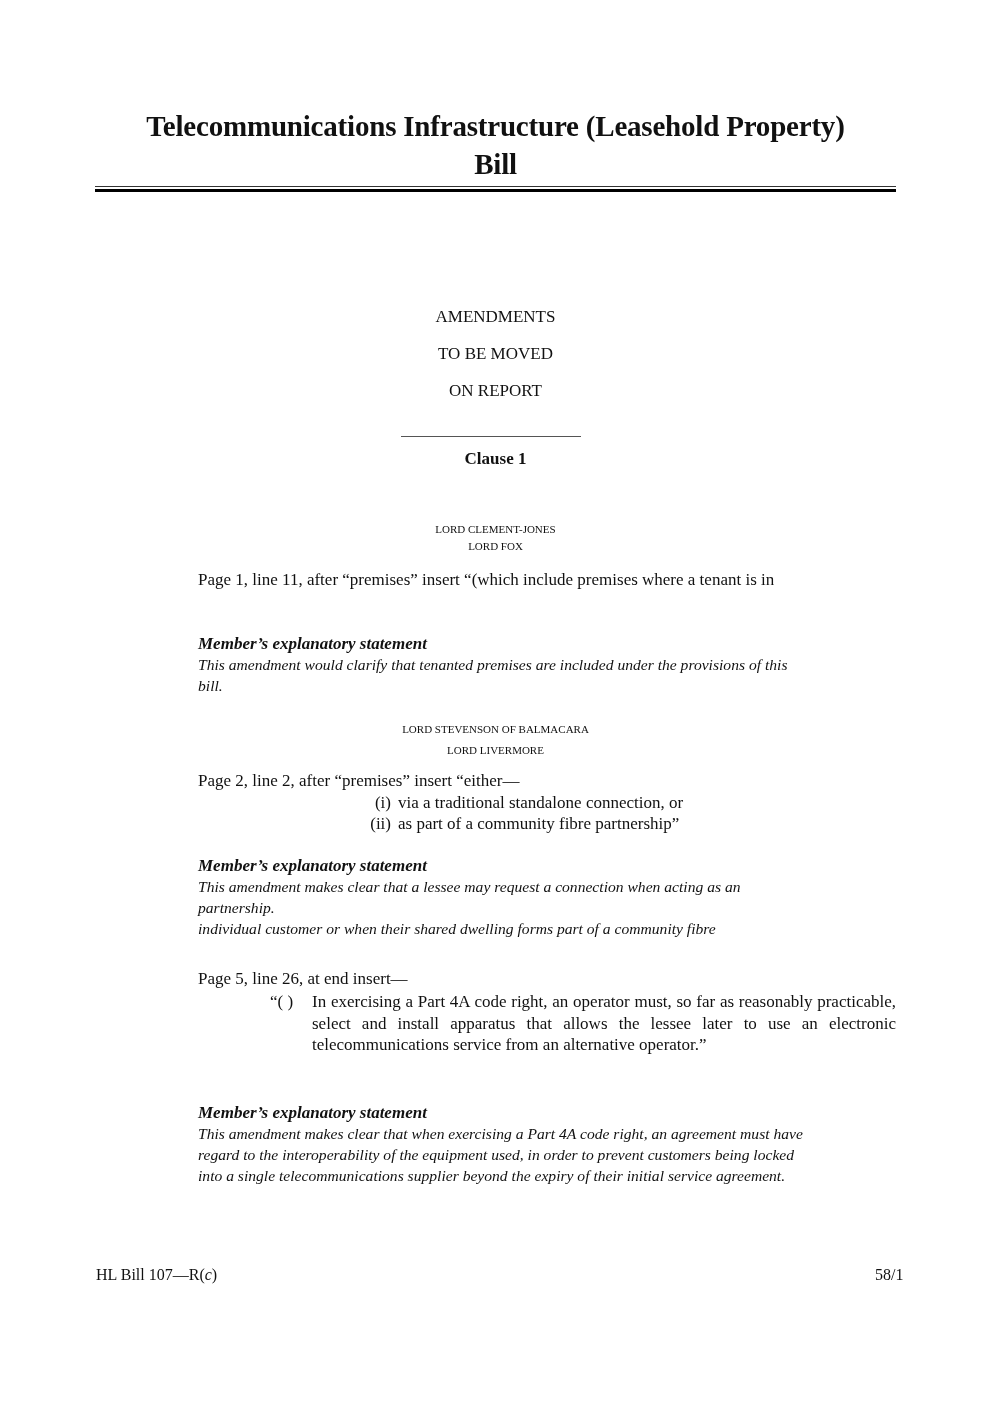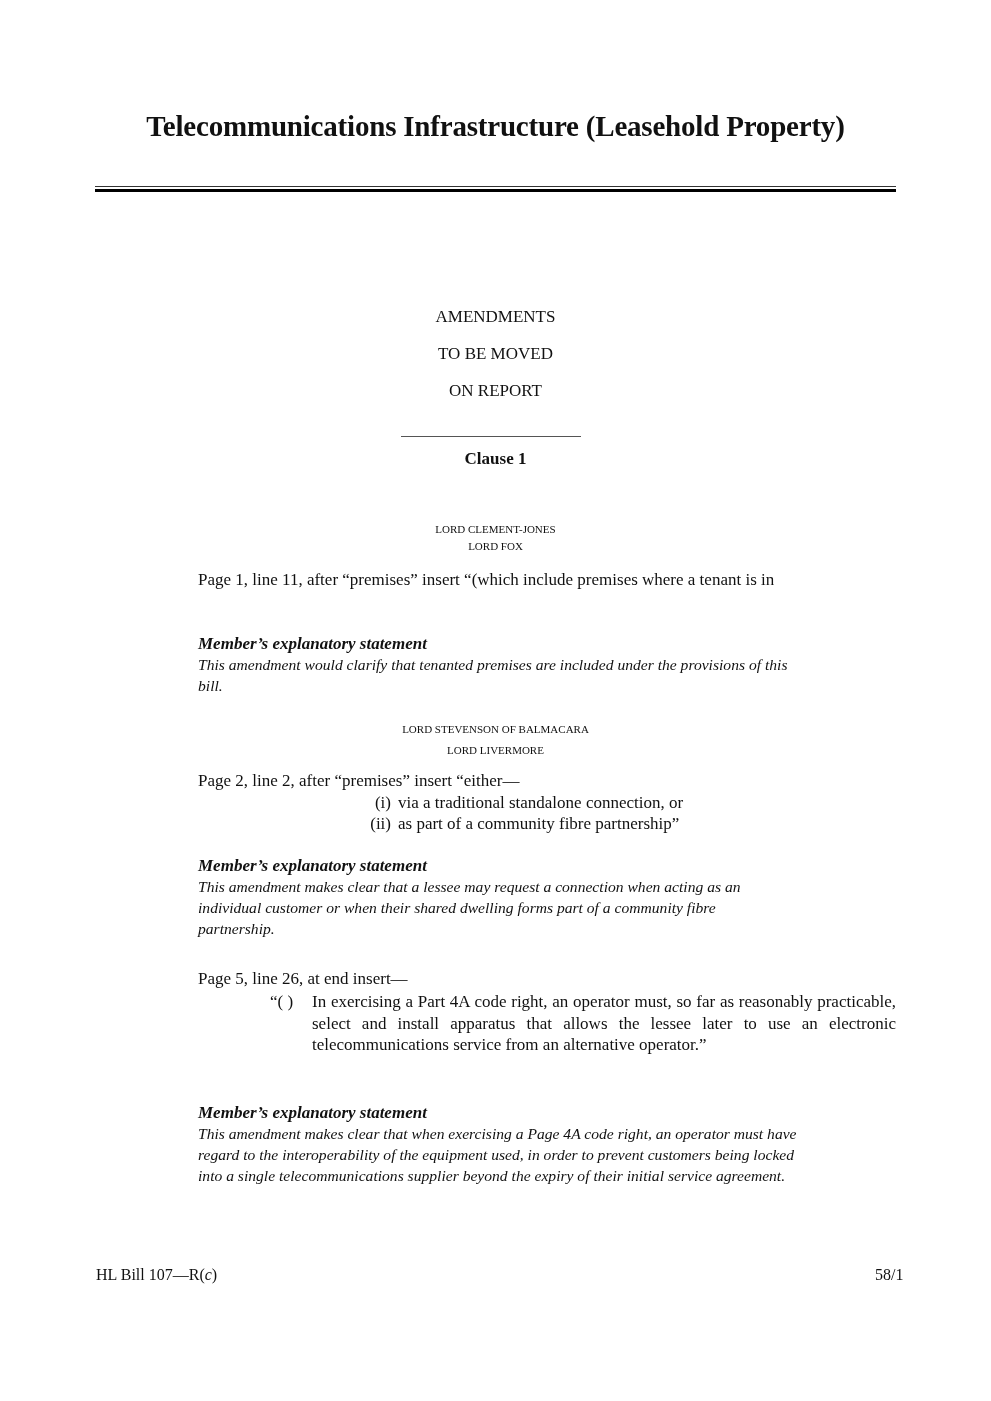"Bill" div { html: none -> <div>Bill</div> }
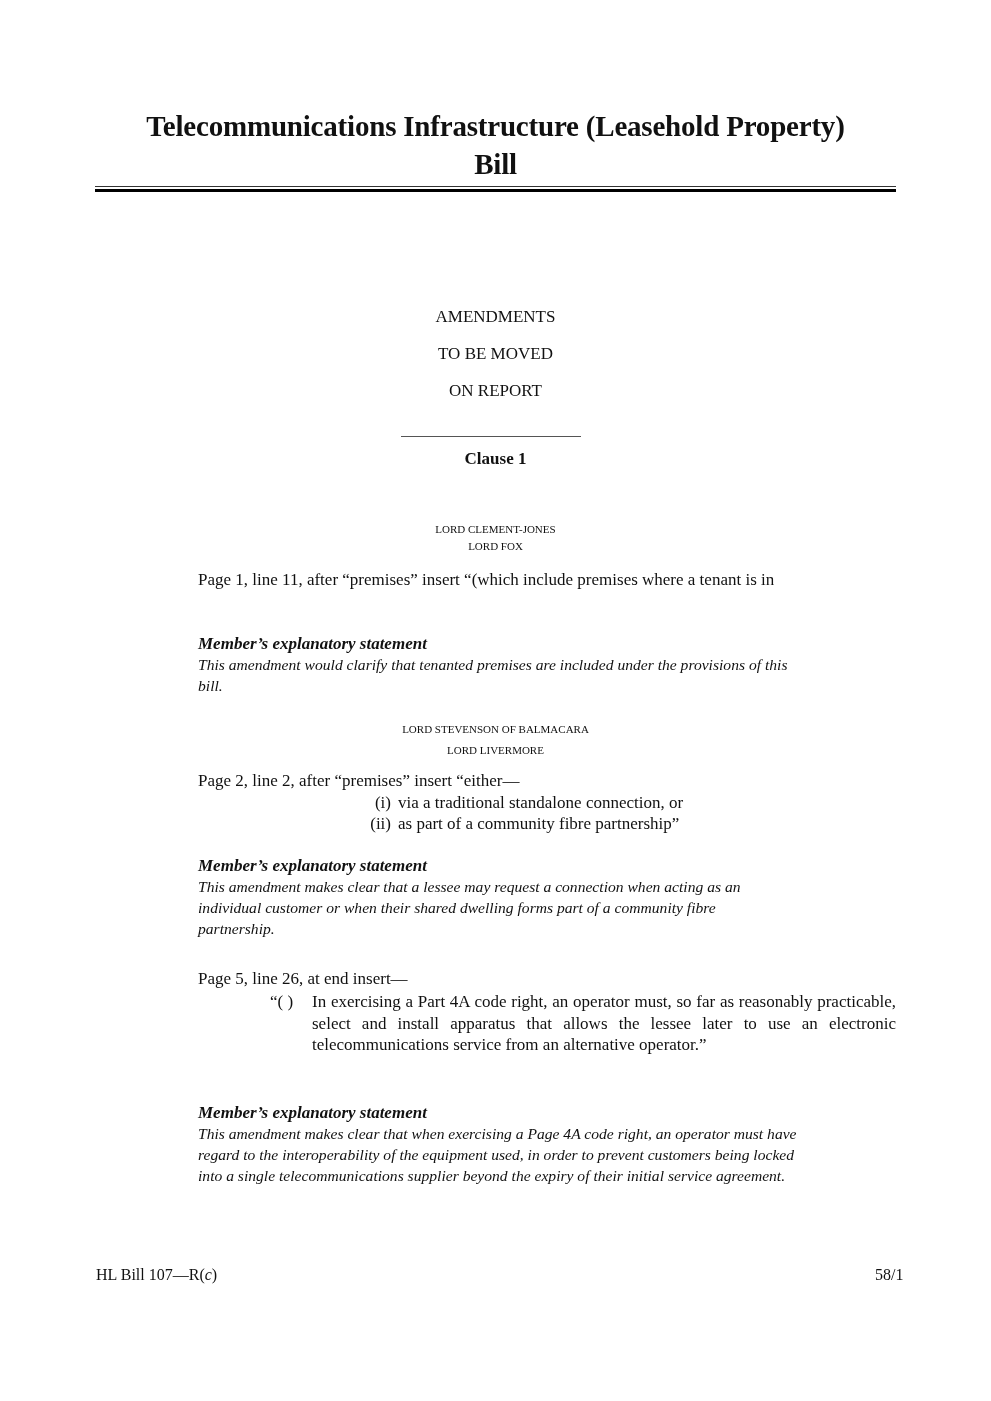"individual customer or when their" div.stmt-body { order: before "partnership." -> after "partnership." }
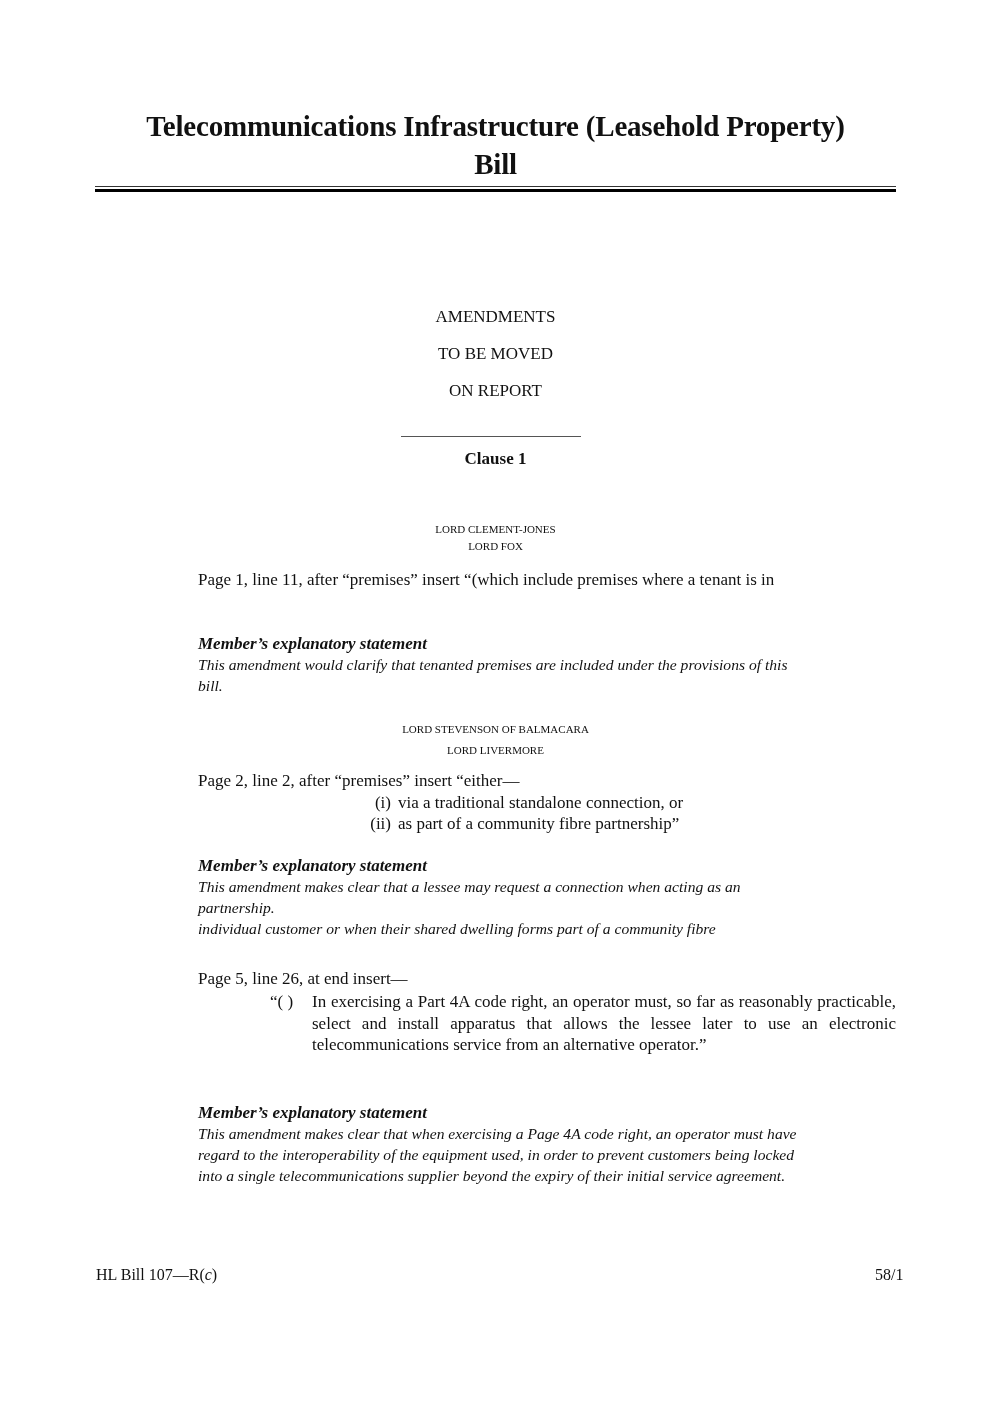"This amendment makes clear that when" div.stmt-body { text: Page 4A code right, an operator -> Part 4A code right, an agreement }
